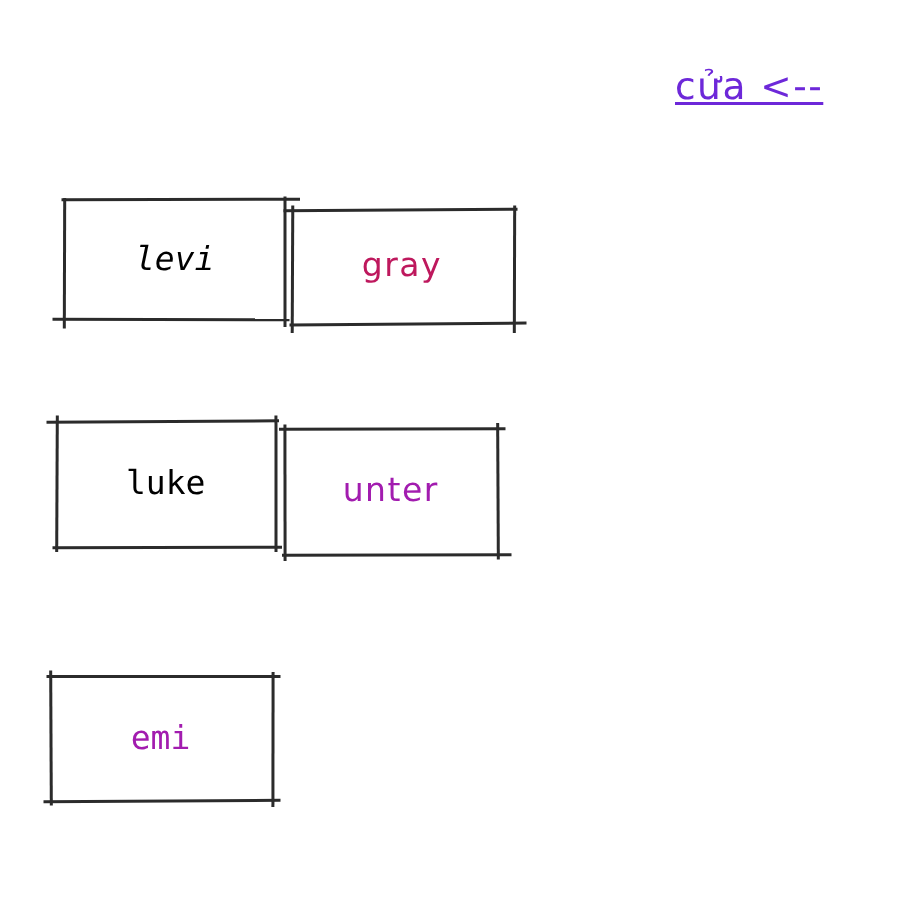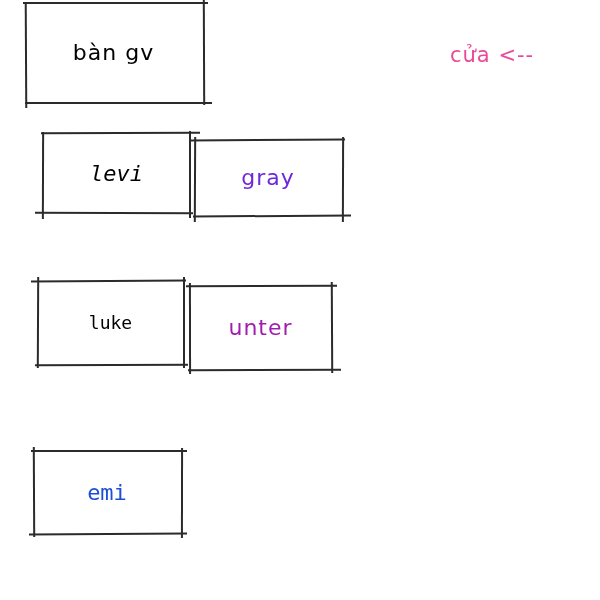"bàn gv" div.node { html: <div> <div></div> <div></div> <div></div> <div></div> <span>bàn gv</span> </div> -> none }
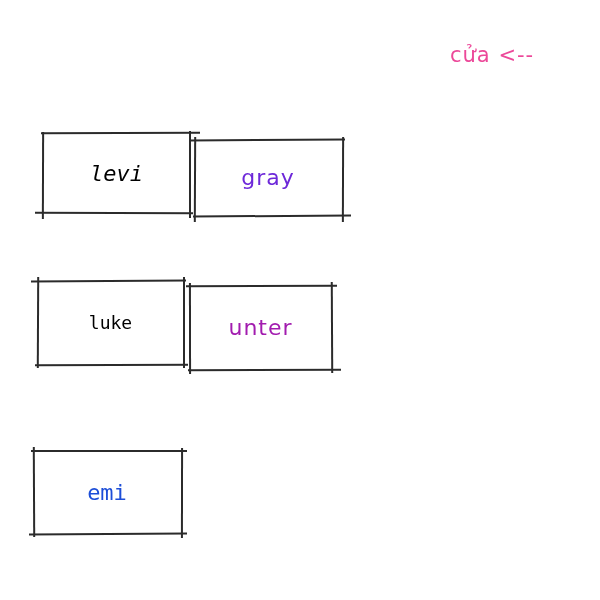"cửa <--" div.freetext { color: #ec4899 -> #6d28d9; font-size: 21px -> 25px; text-decoration: none -> underline }
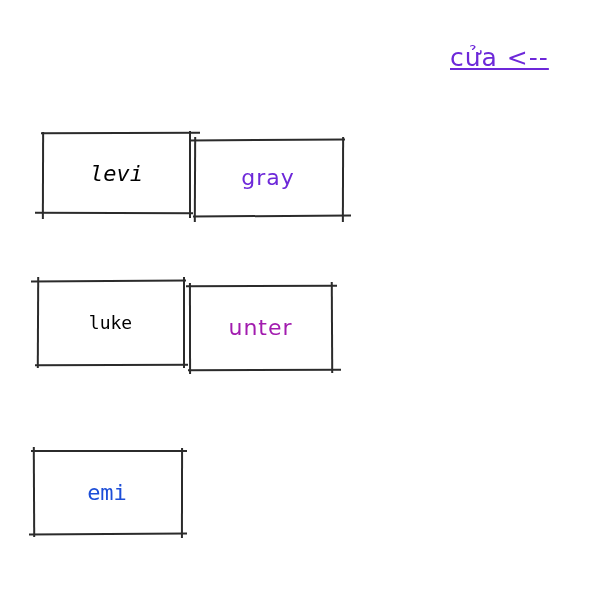"gray" span.nlabel { color: #6d28d9 -> #be185d }
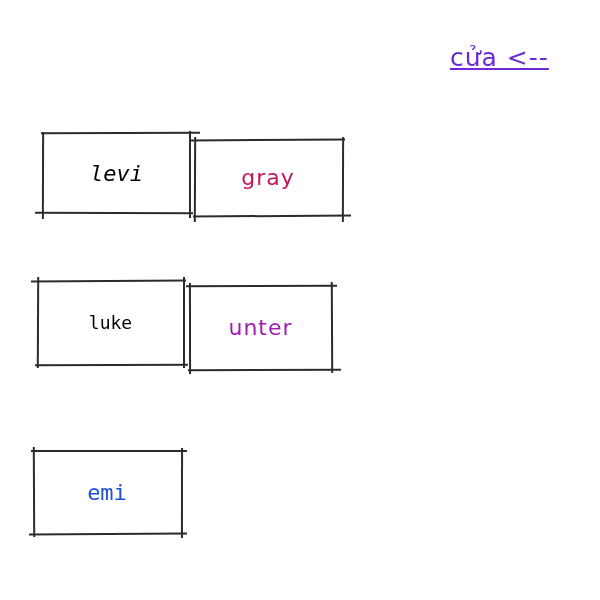"luke" span.nlabel { font-size: 18px -> 22px }
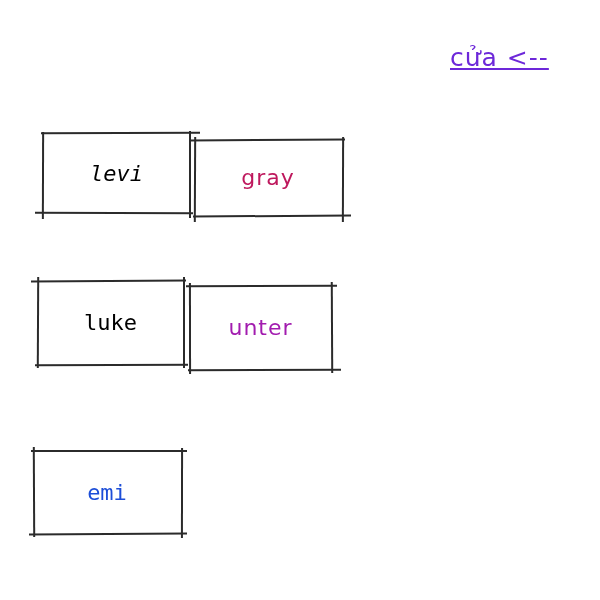"emi" span.nlabel { color: #1d4ed8 -> #a21caf }
